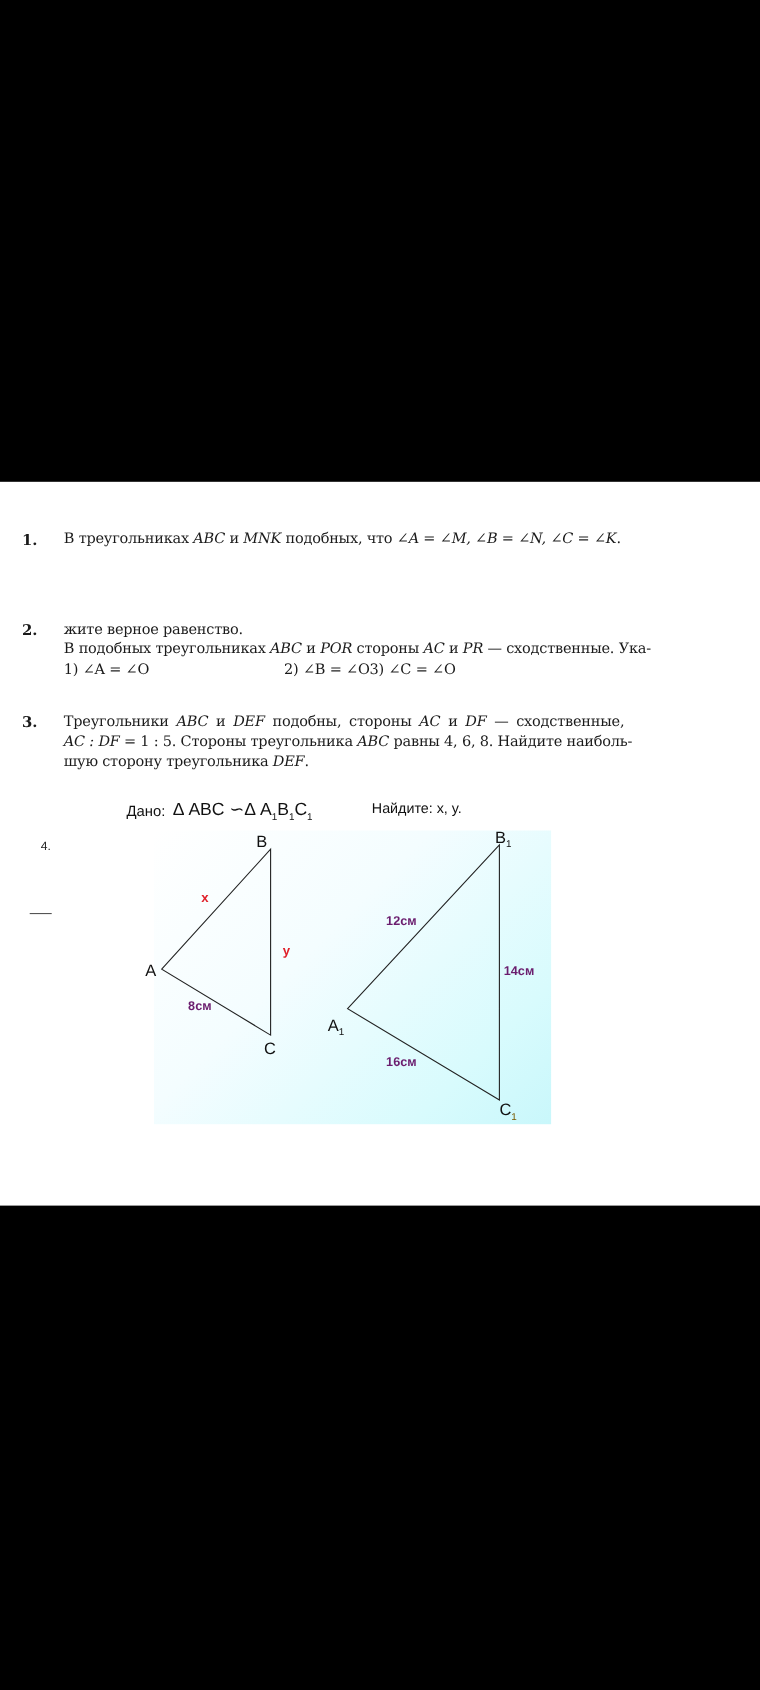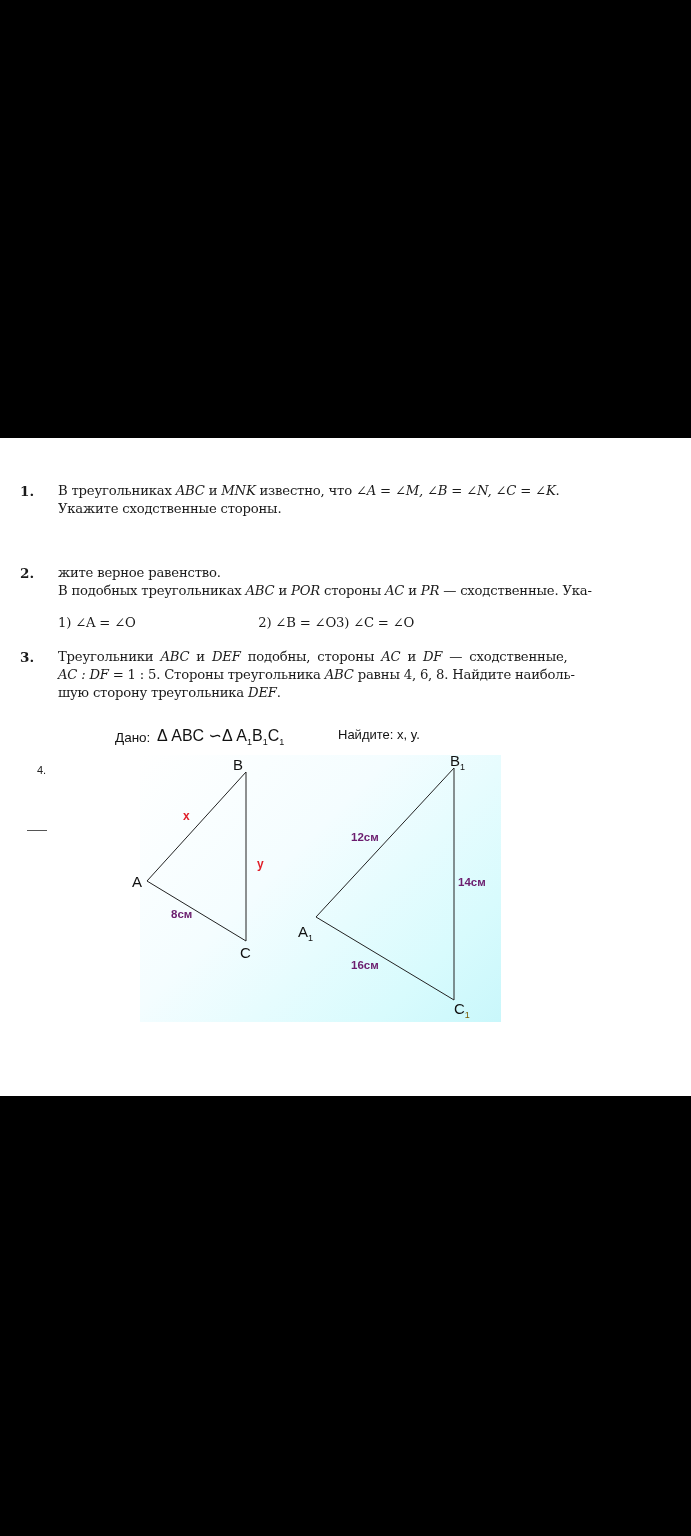"известно, что" span { text: известно -> подобных }
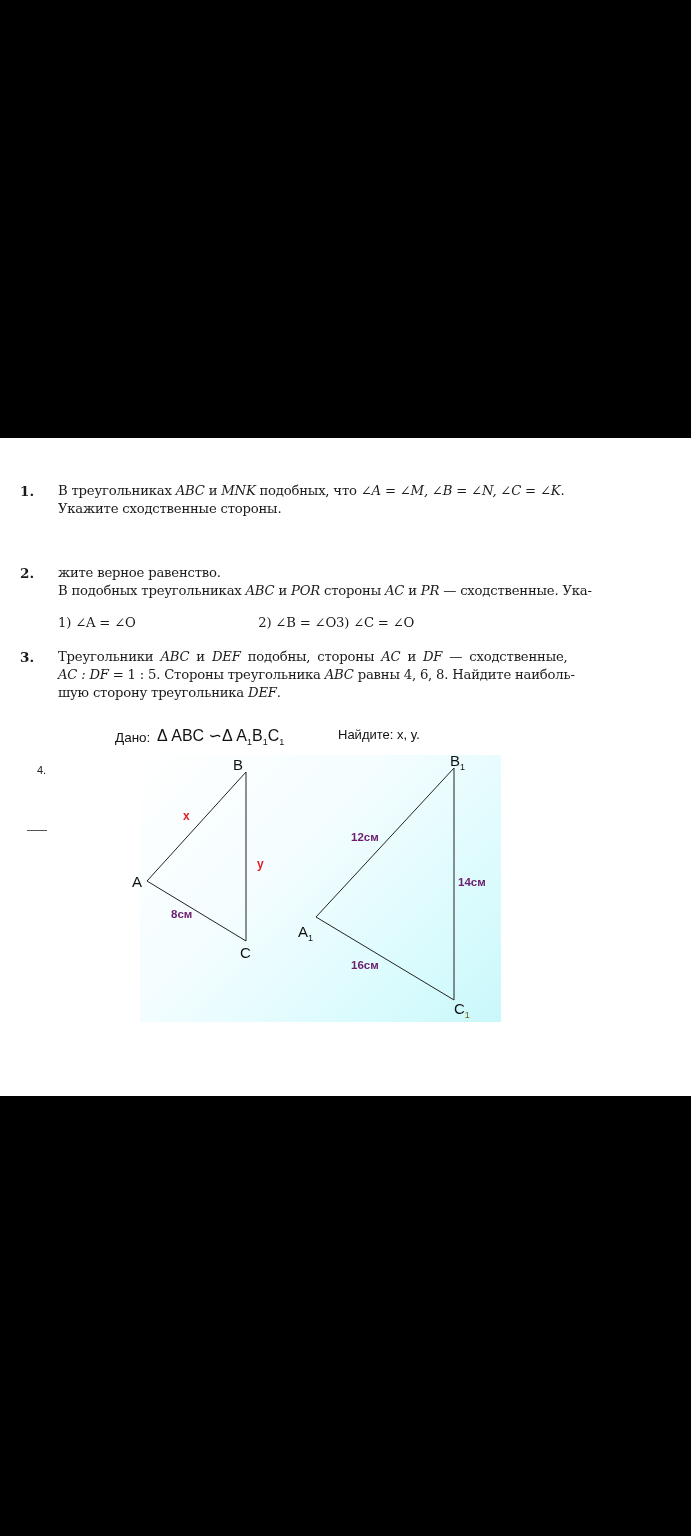"Укажите сходственные стороны." div { html: <div>Укажите сходственные стороны.</div> -> none }
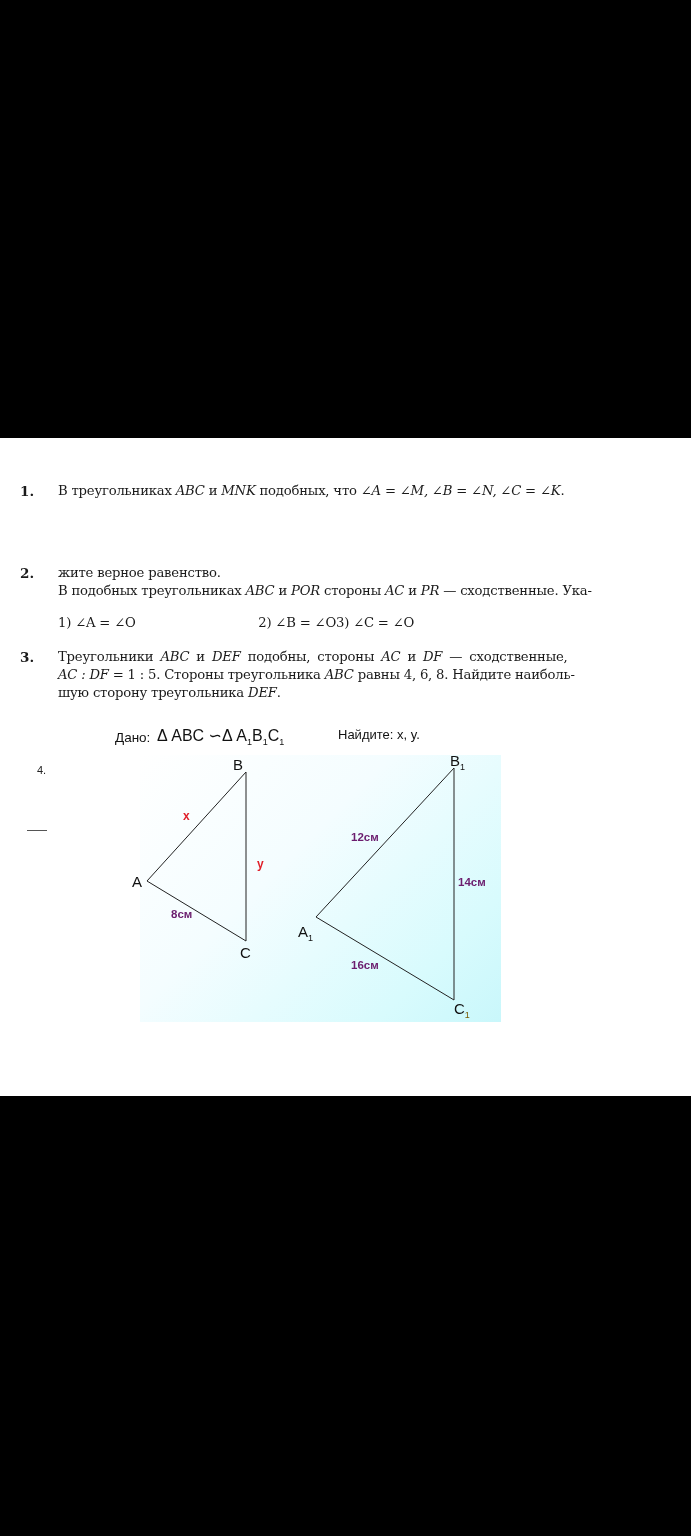"1) ∠A = ∠O" .options { margin-top: 14px -> 1px }
